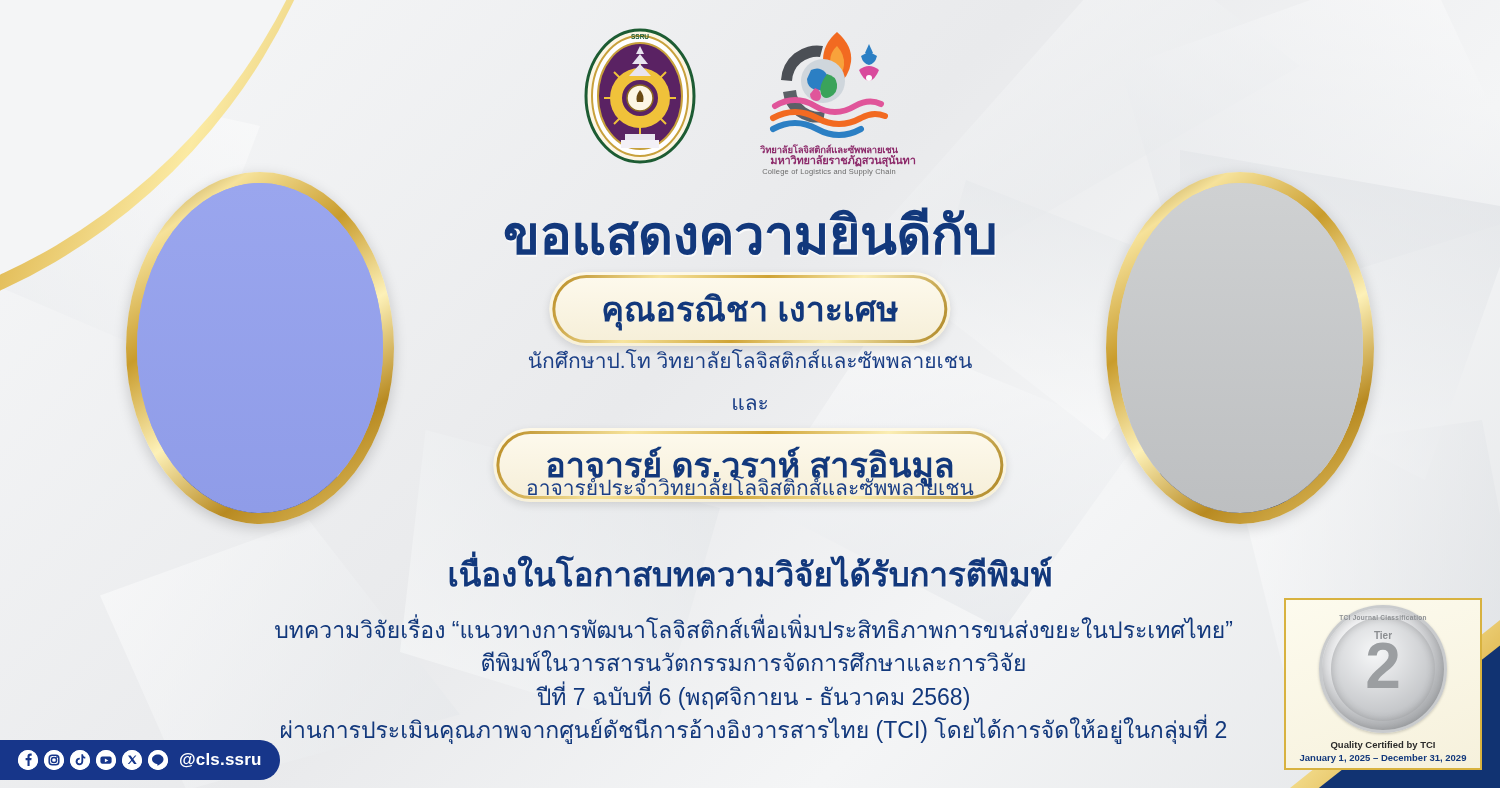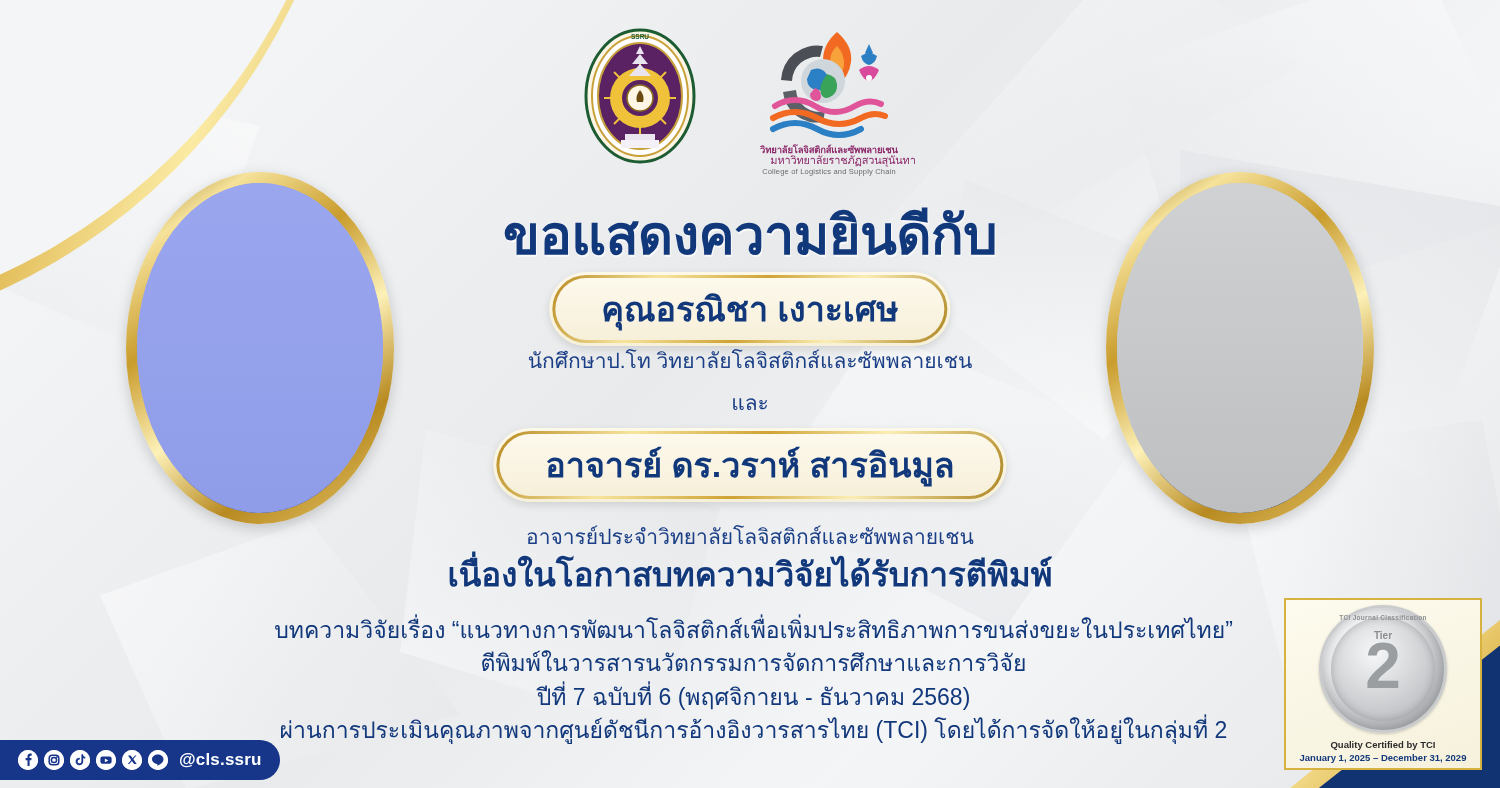"มหาวิทยาลัยราชภัฏสวนสุนันทา" .cls-cap .th2 { font-weight: normal -> bold }
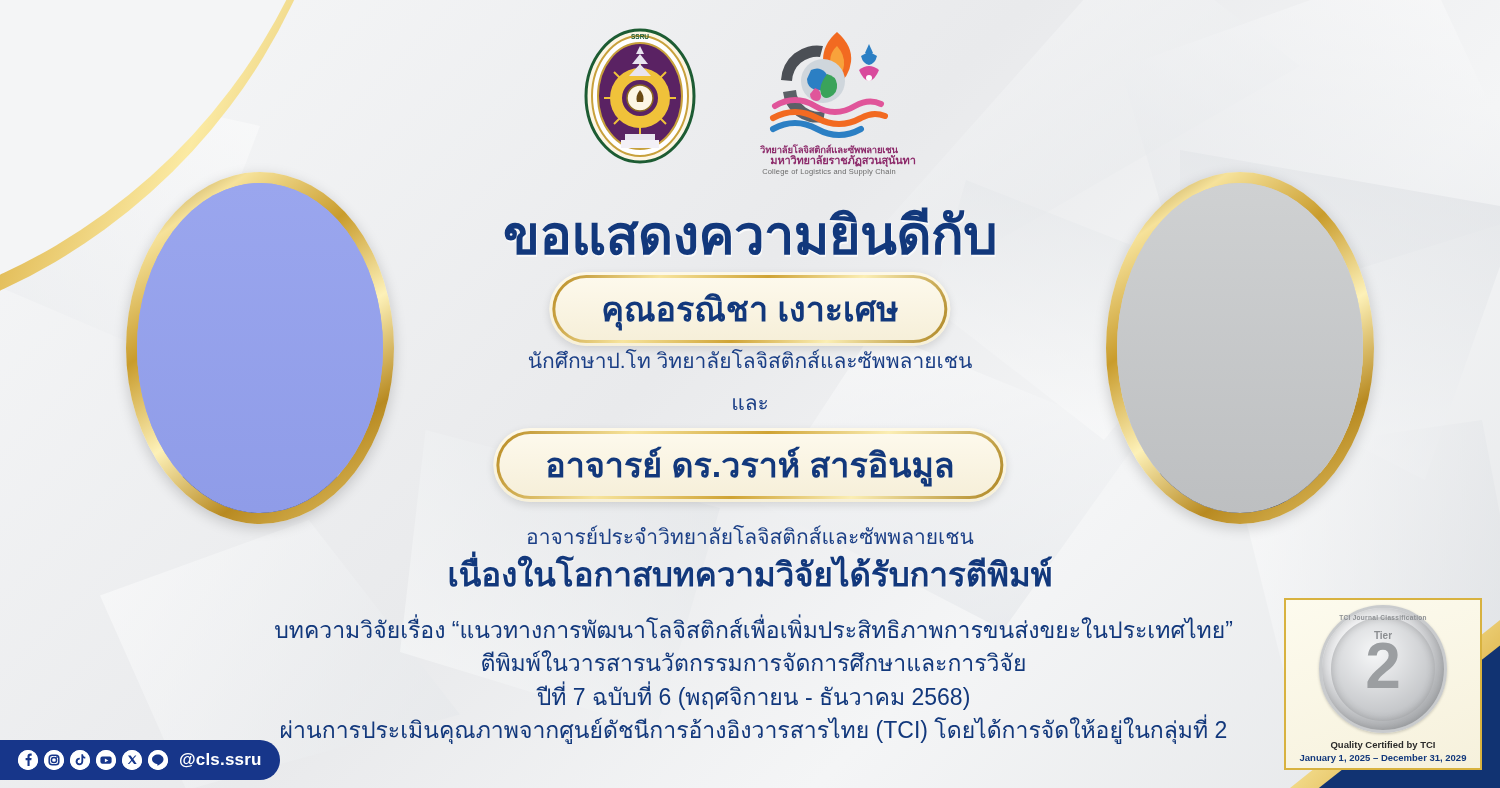"อาจารย์ประจำวิทยาลัยโลจิสติกส์และซัพพลาย" .sub2 { top: 520px -> 471px }
